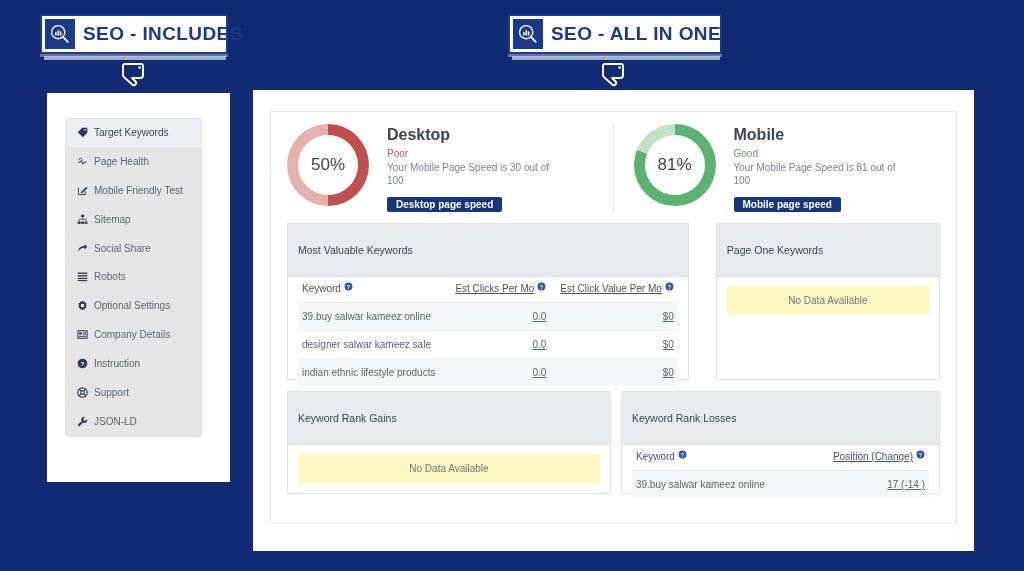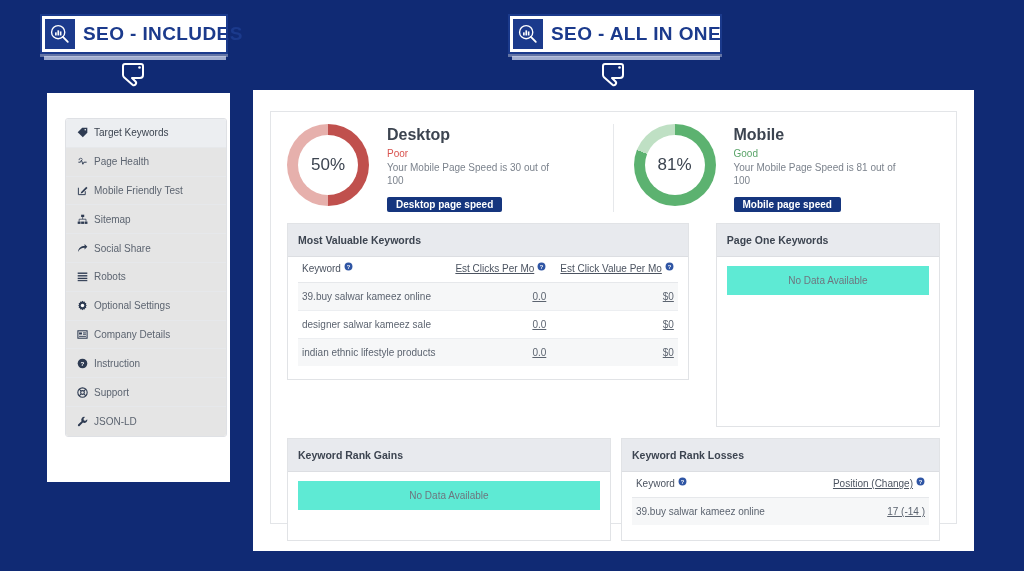"Target Keywords" #sidebar-list { width: 162px -> 137px }
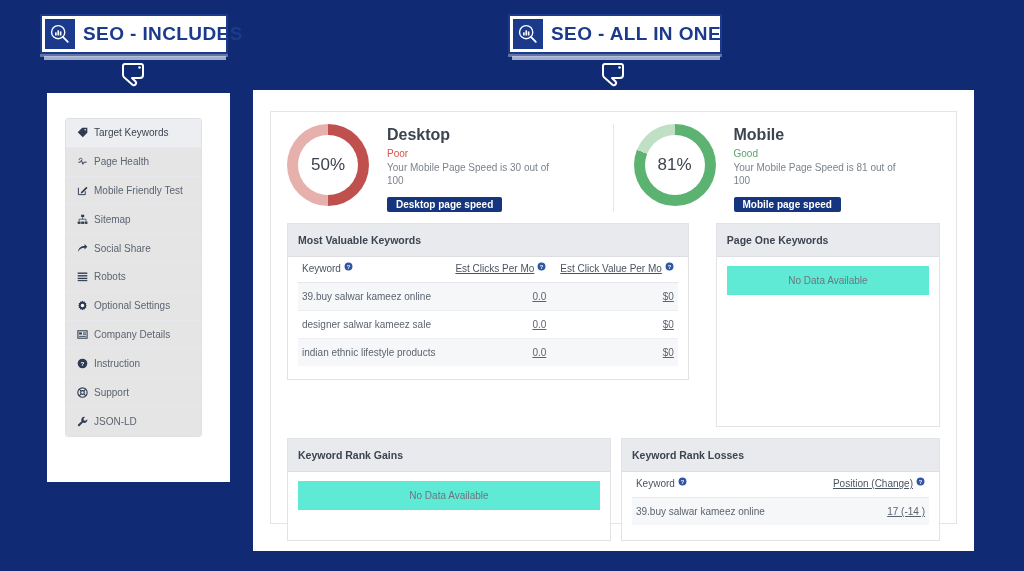"Most Valuable Keywords" .panel-head { font-weight: bold -> none; padding: 10px 10px -> 20px 10px }
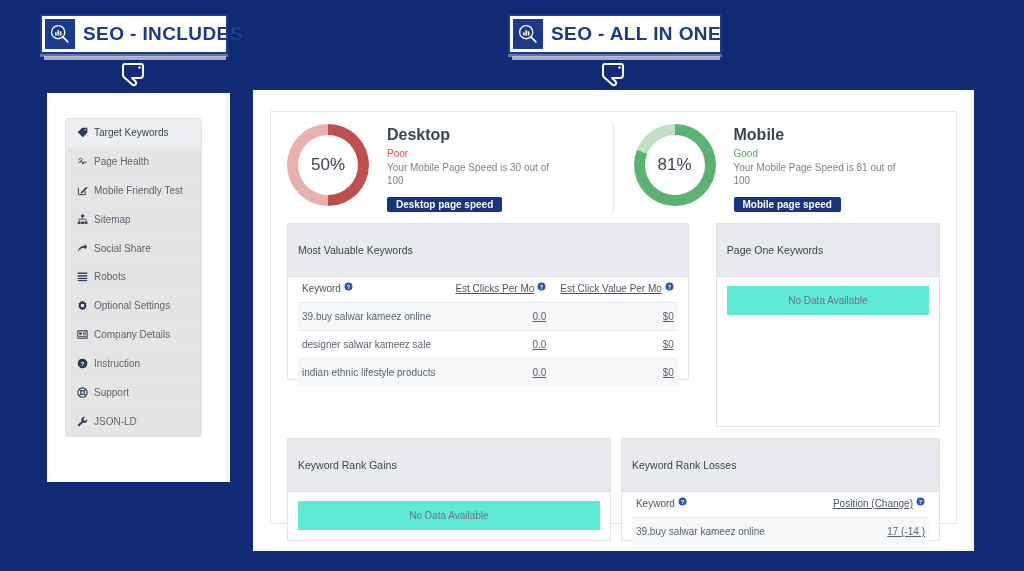"Page One Keywords" div.panel { height: 204px -> 157px }
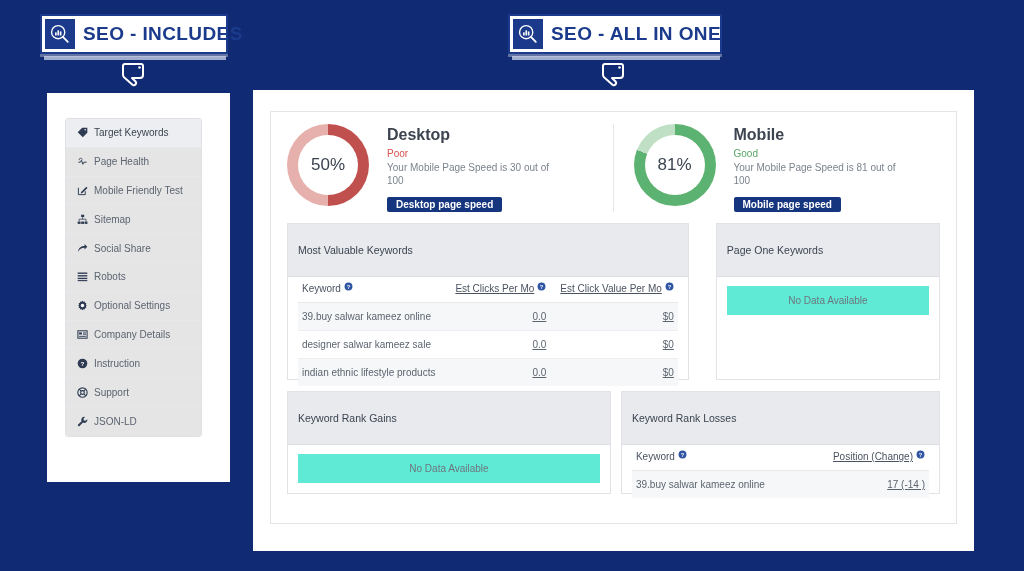"No Data Available" .nodata { background: #5eead4 -> #fef9c3 }
